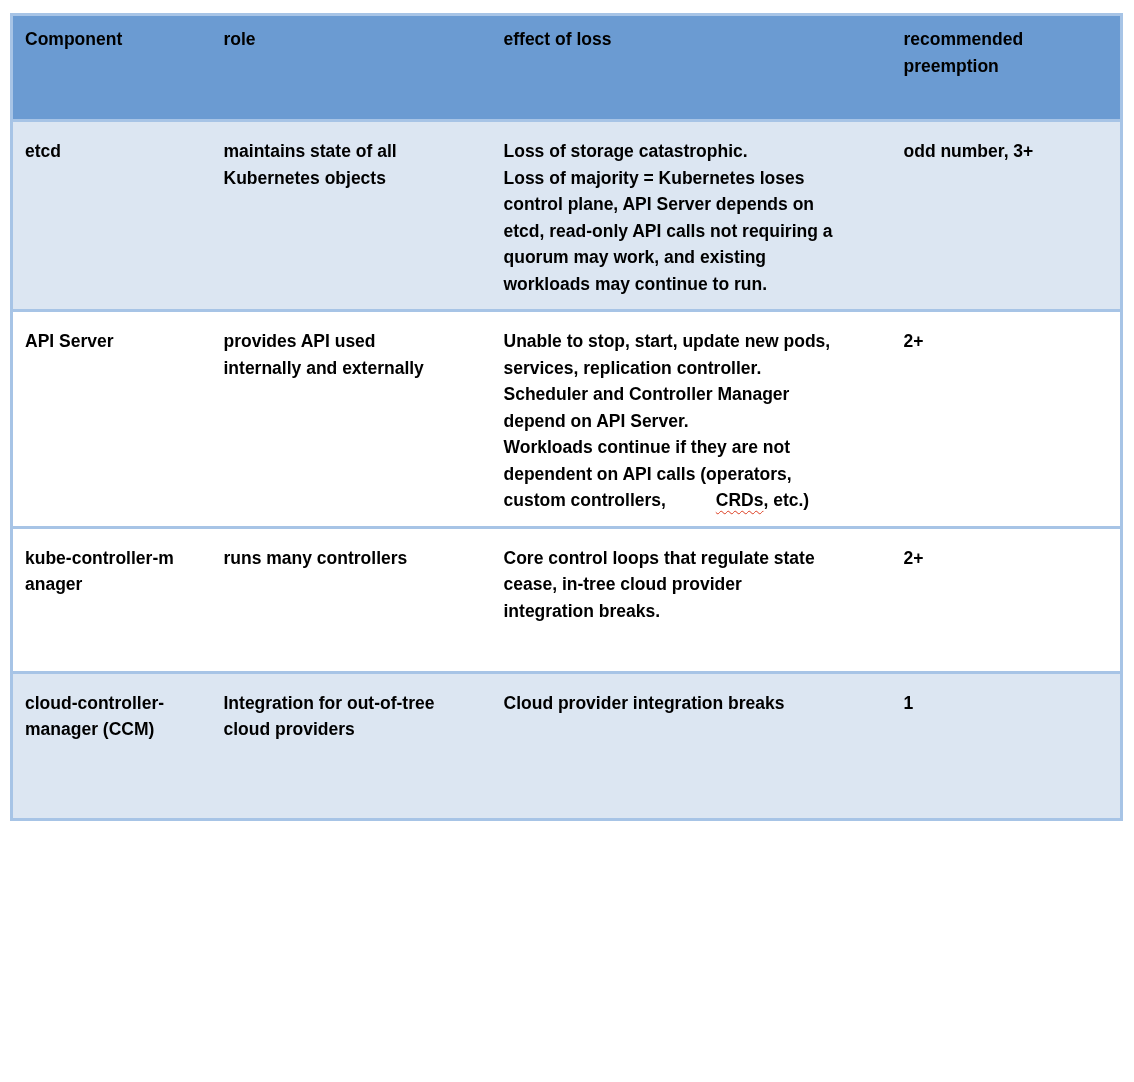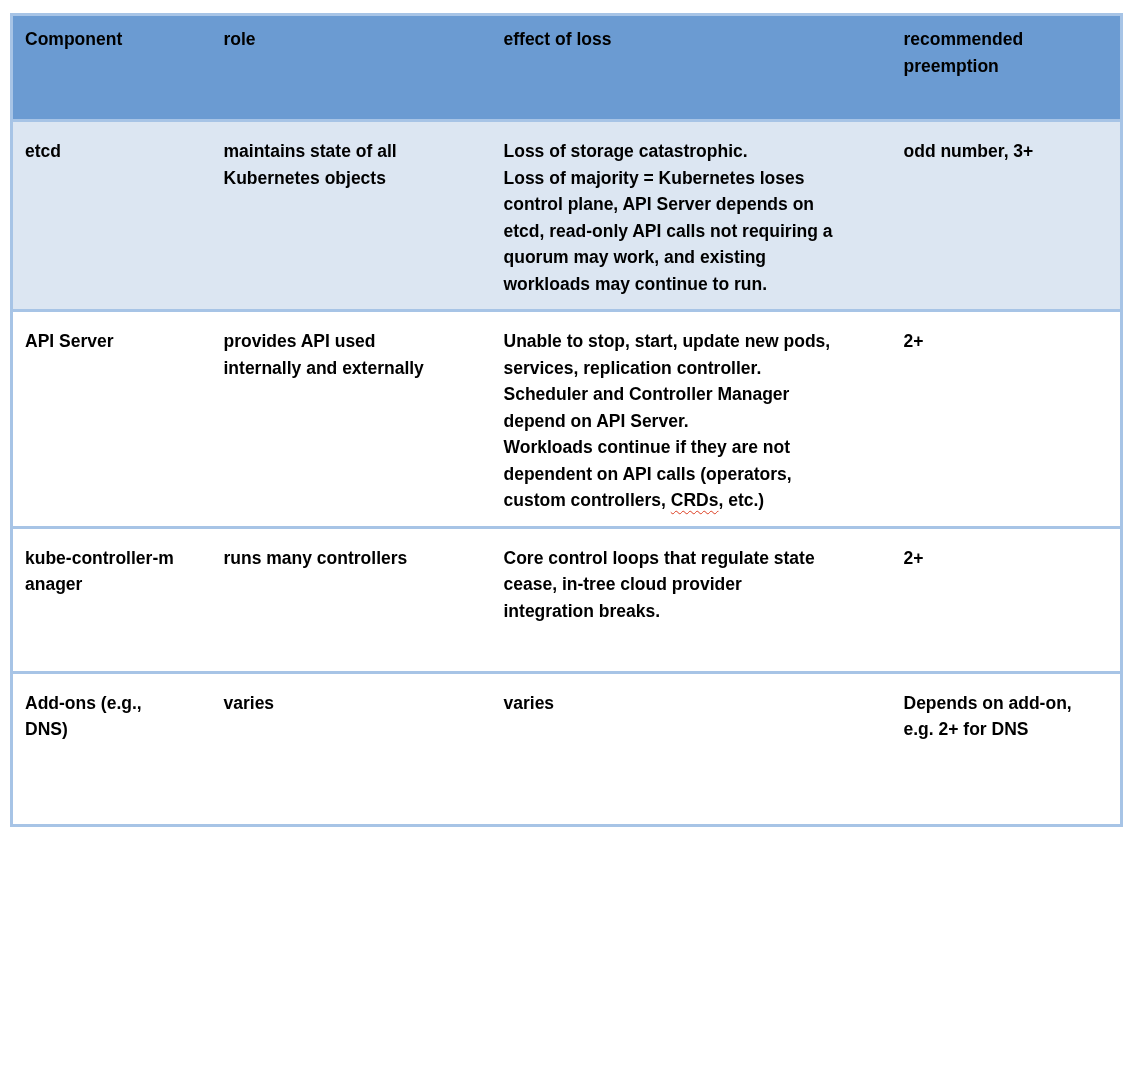"CRDs" .squiggle { margin-left: none -> 45px }
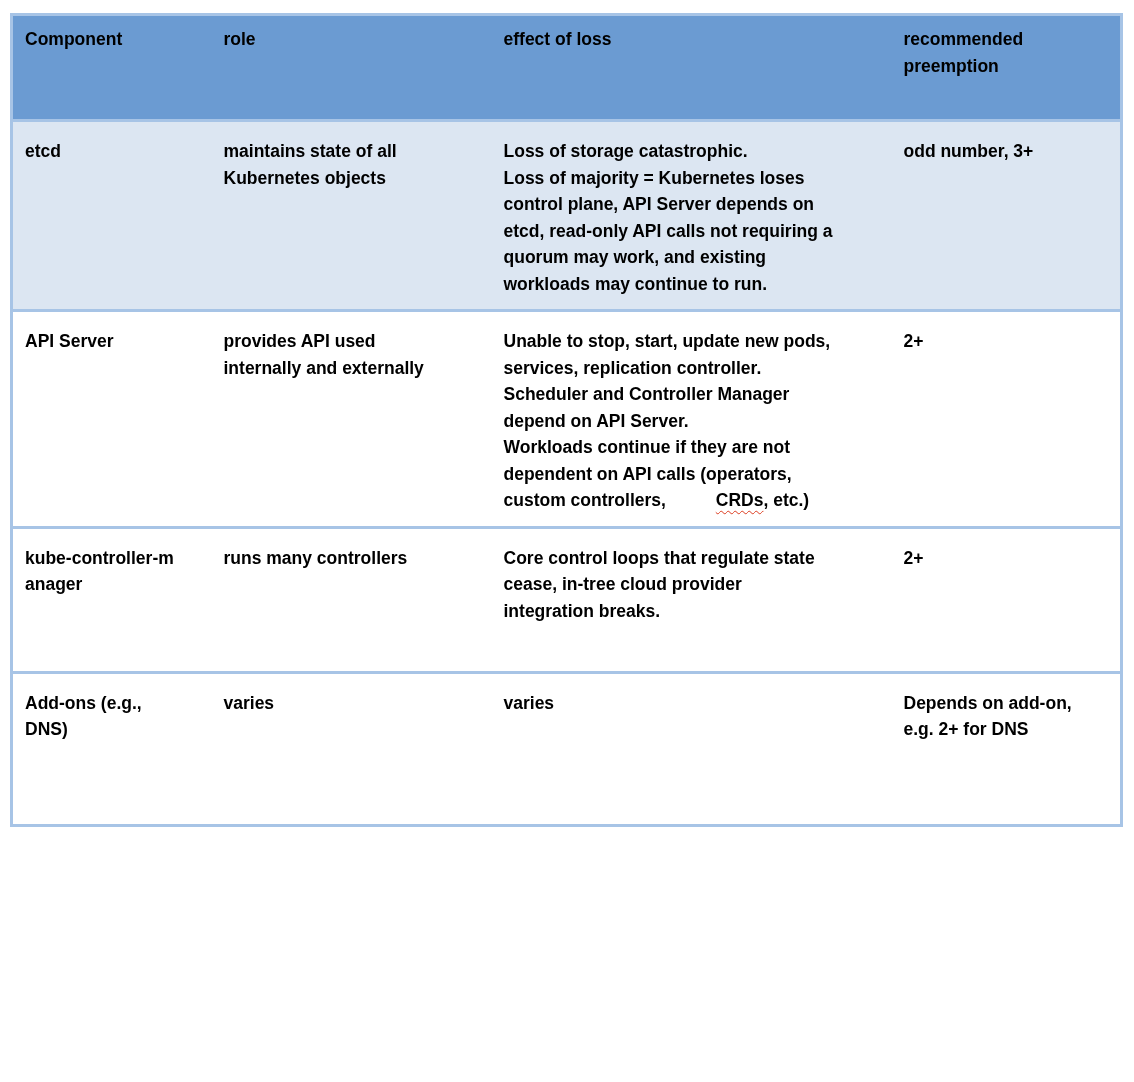"cloud-controller-" tr.shaded { html: none -> <tr> <td> <div>cloud-controller-</div> <div>manager (CCM)</div> </td> <td> <div>Integration for out-of-tree</div> <div>cloud providers</div> </td> <td> <div>Cloud provider integration breaks</div> </td> <td> <div>1</div> </td> </tr> }
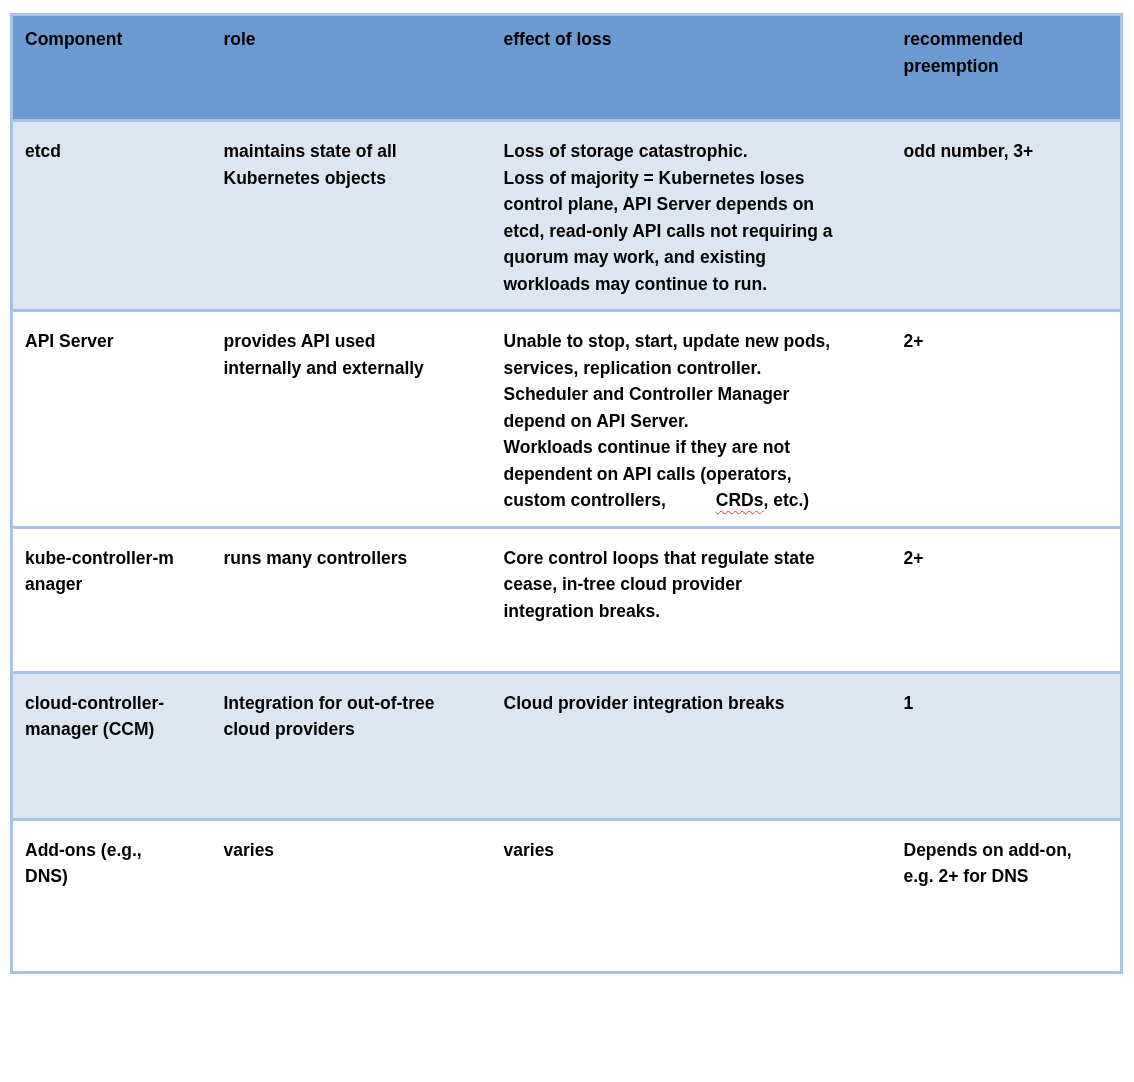"Add-ons (e.g.," tr.plain { html: <tr> <td> <div>Add-ons (e.g.,</div> <div>DNS)</div> </td> <td> <div>varies</div> </td> <td> <div>varies</div> </td> <td> <div>Depends on add-on,</div> <div>e.g. 2+ for DNS</div> </td> </tr> -> none }
